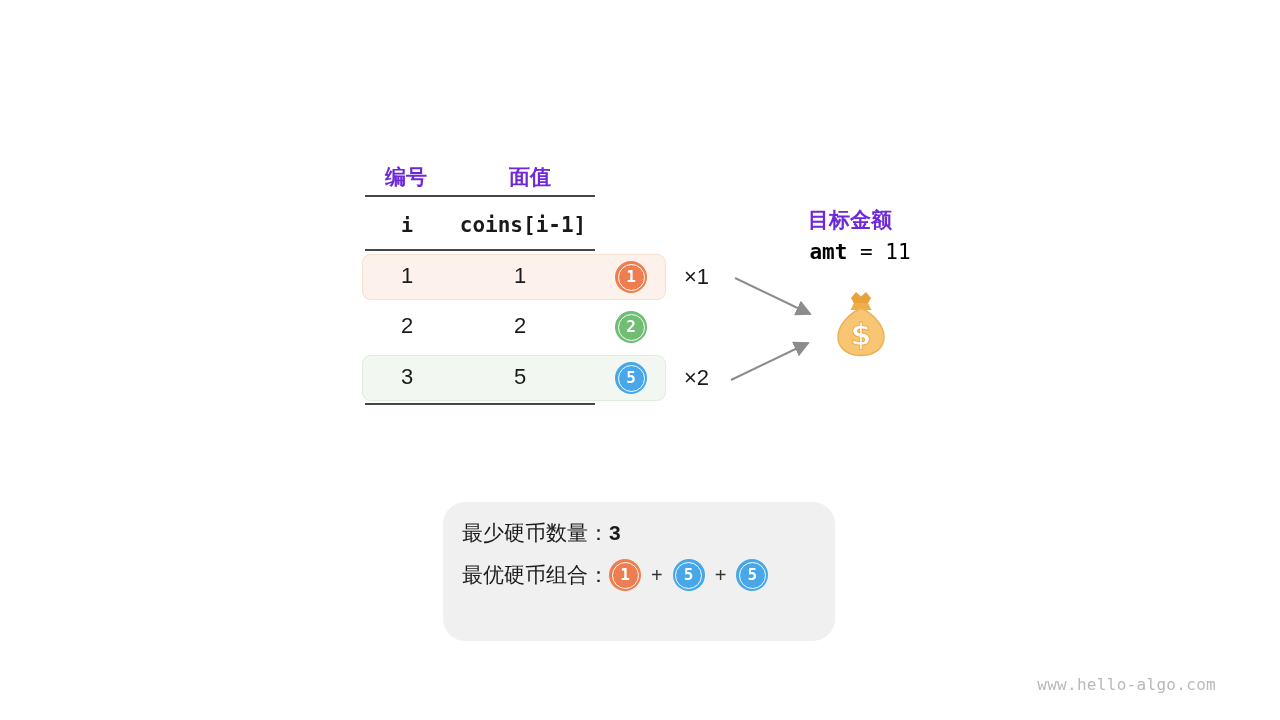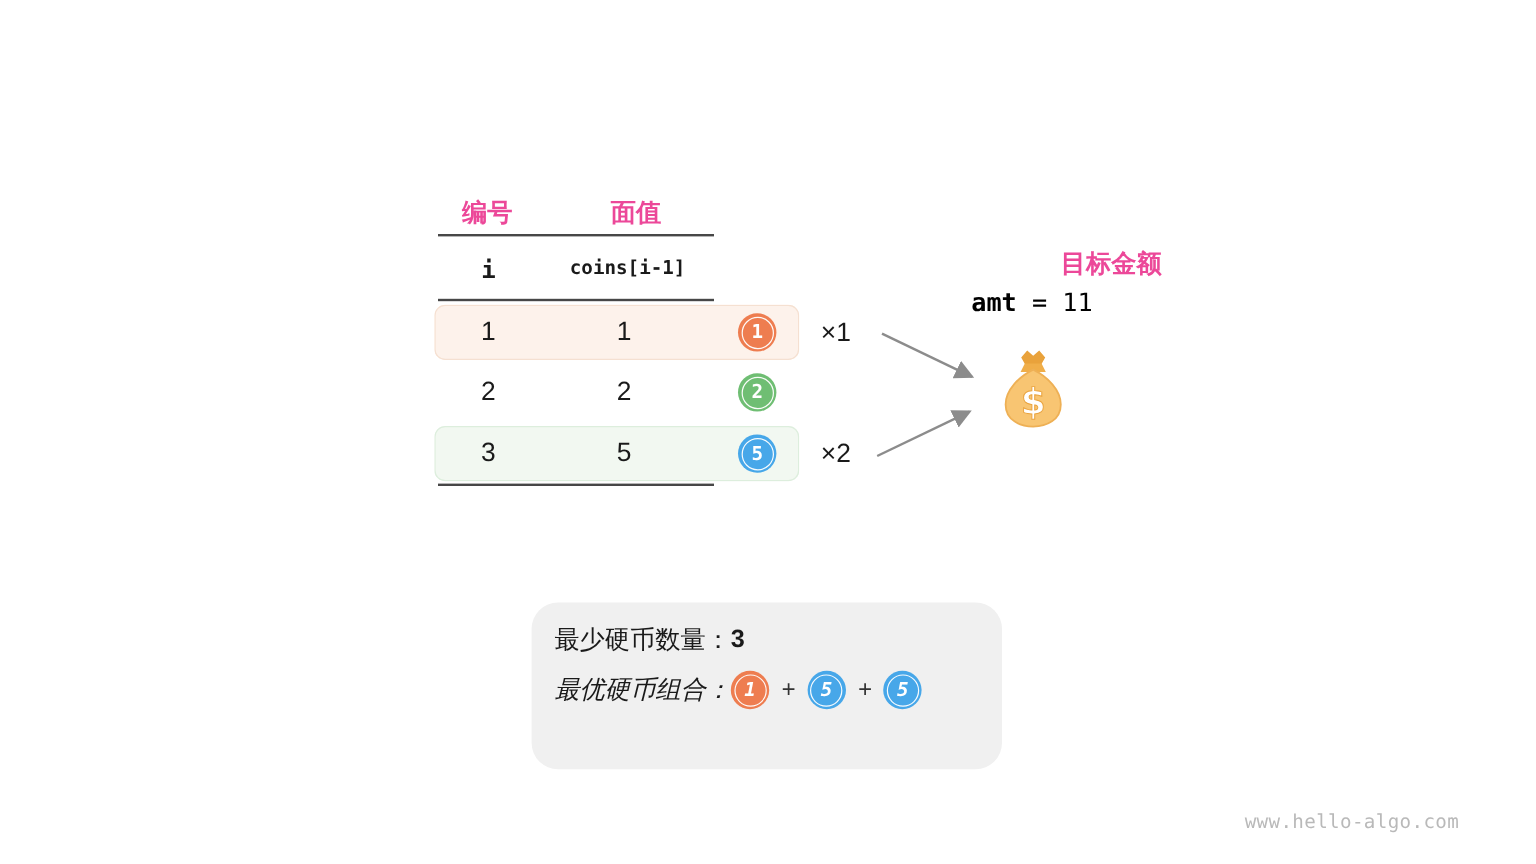"编号" .gray-head { color: #ec4899 -> #6d28d9 }
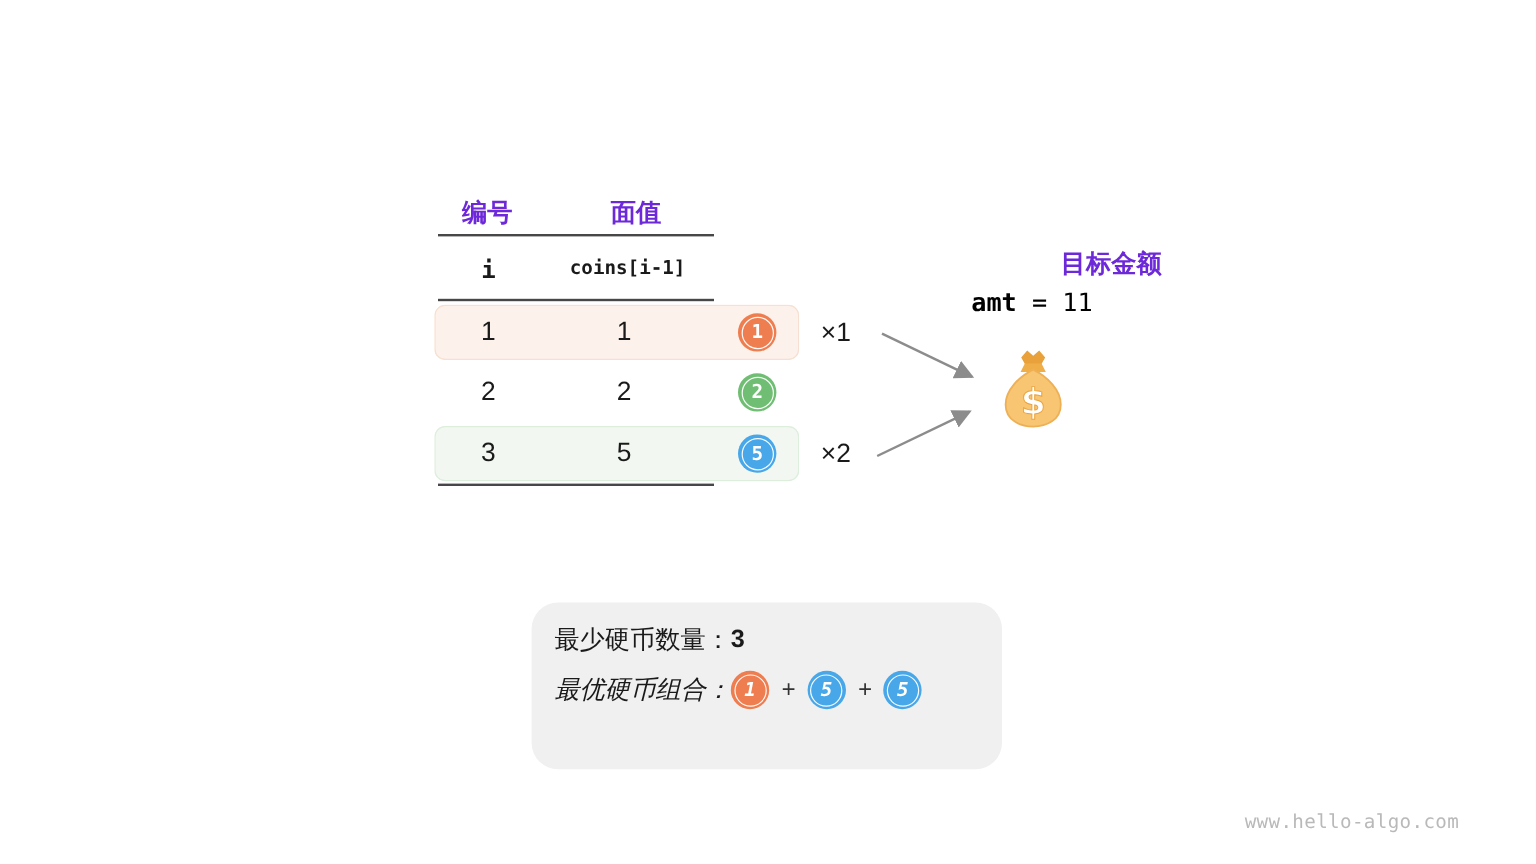"coins[i-1]" div.abs { font-size: 16px -> 21px }
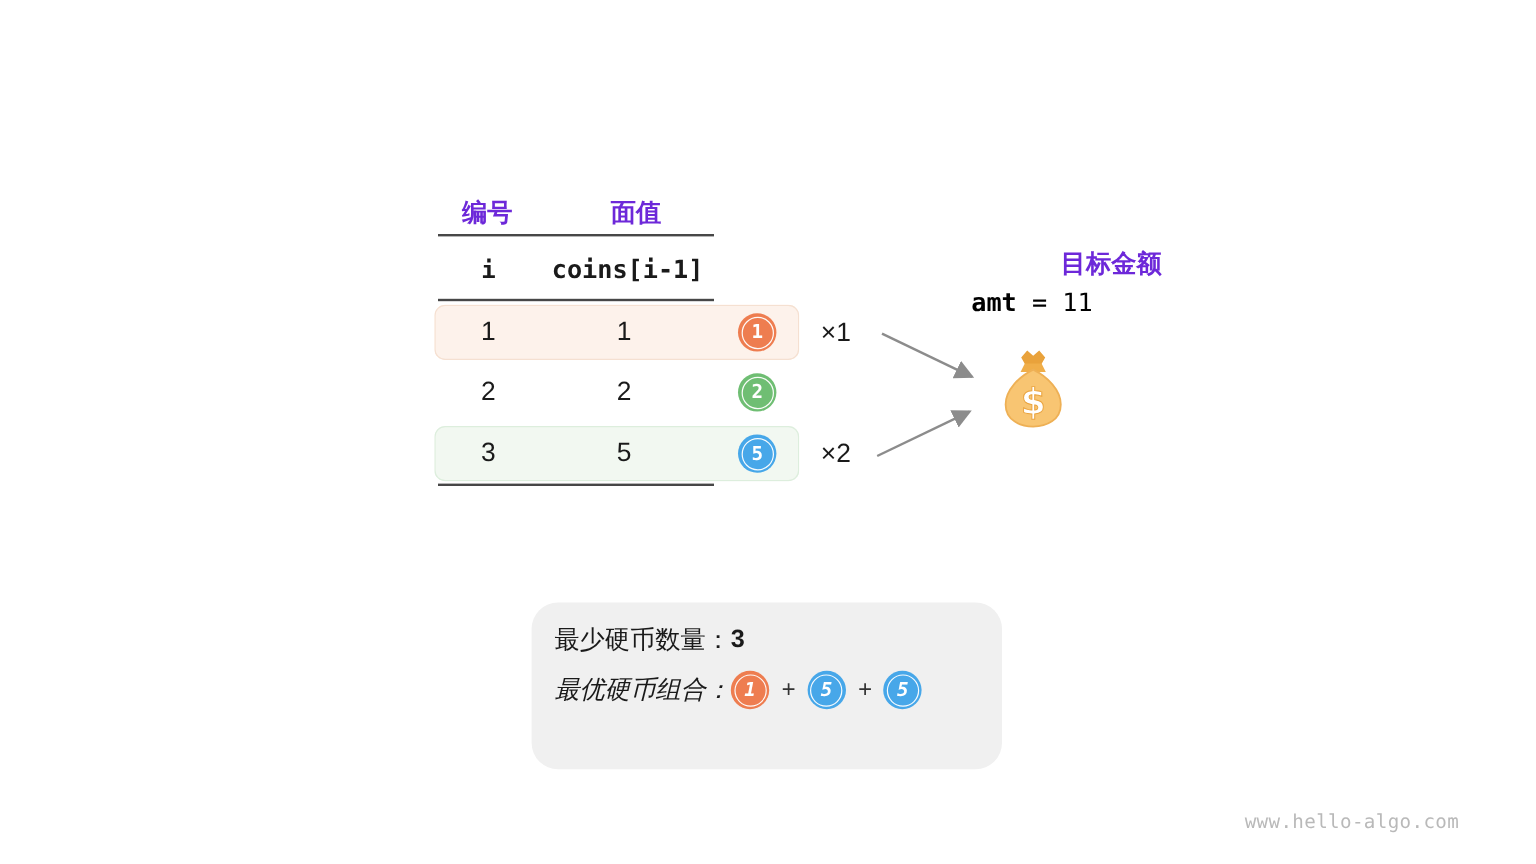"目标金额" .target-label { left: 828px -> 808px; text-align: right -> left }
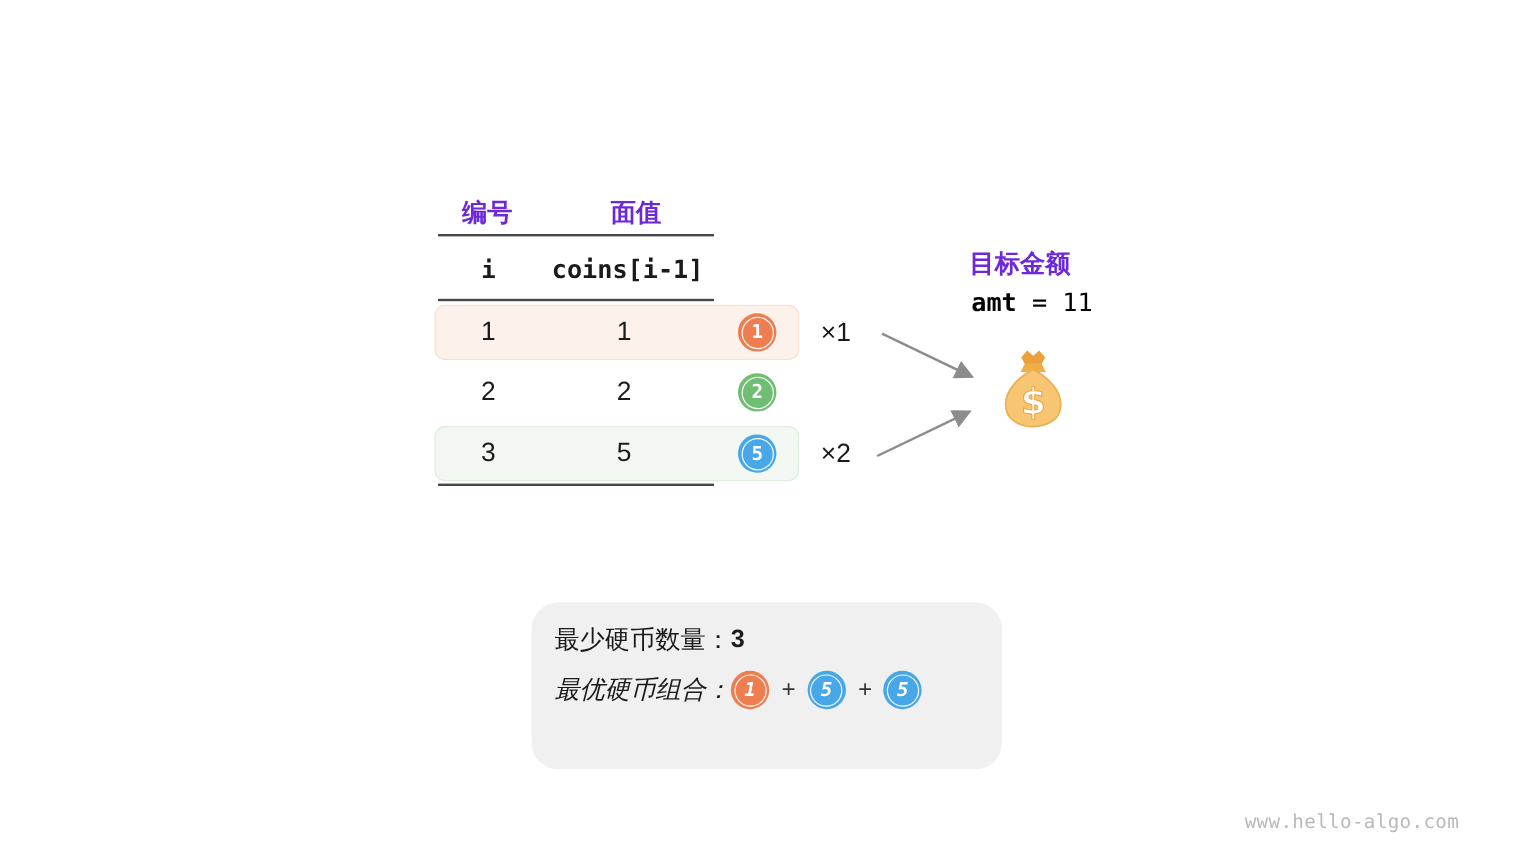"最优硬币组合：" div.res-line { font-style: italic -> none }
